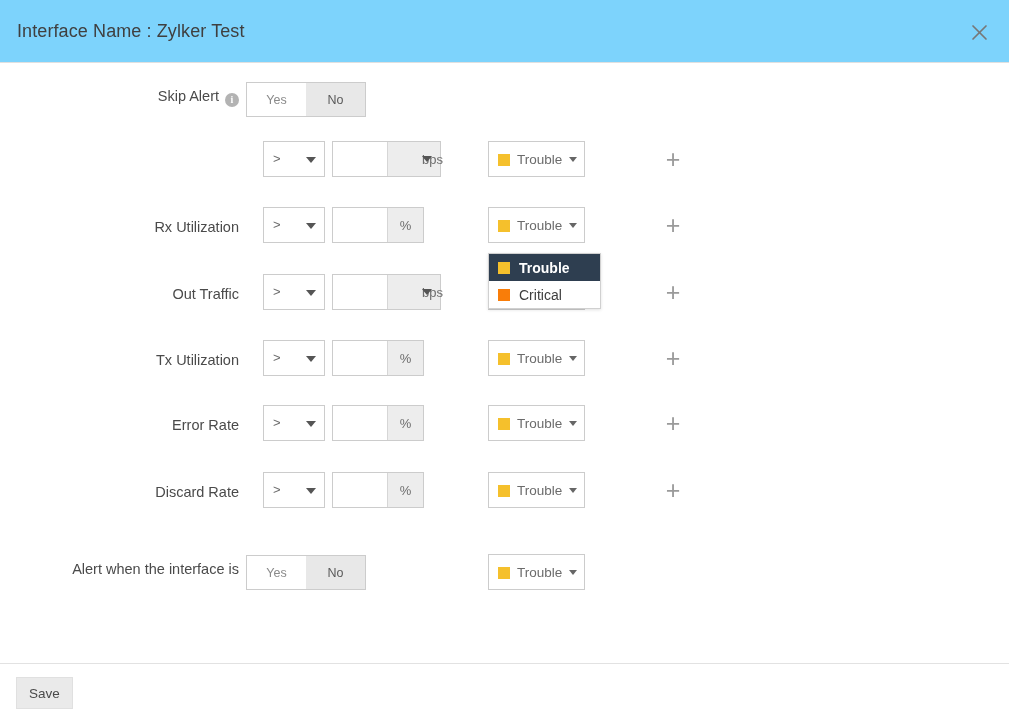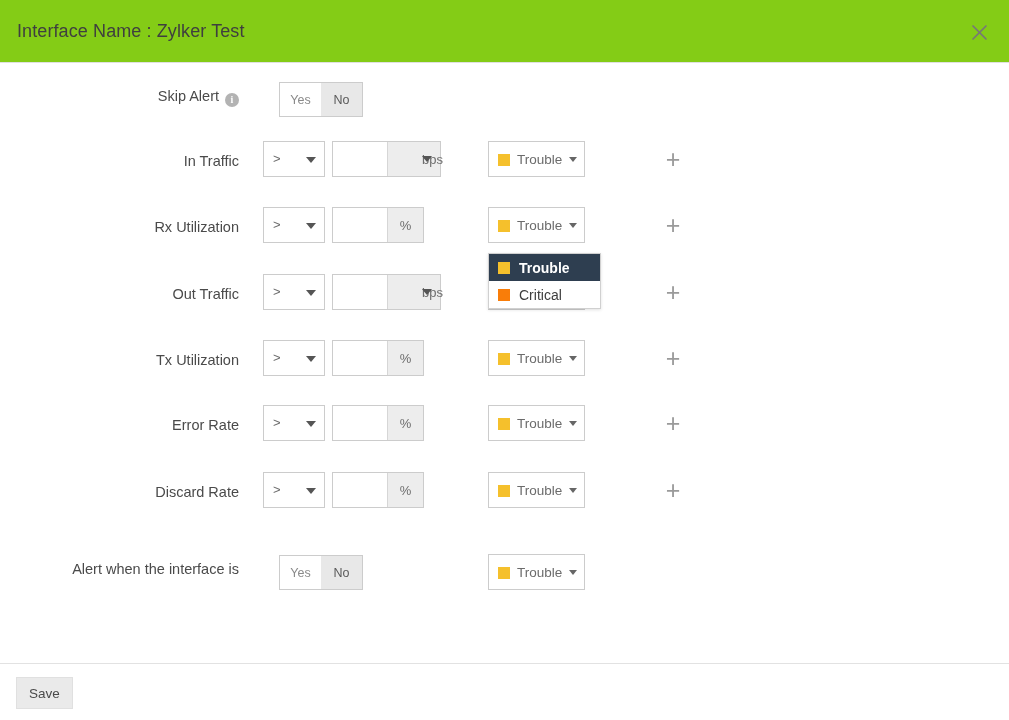"Interface Name : Zylker Test" .dialog-header { background: #84cc16 -> #7dd3fc }
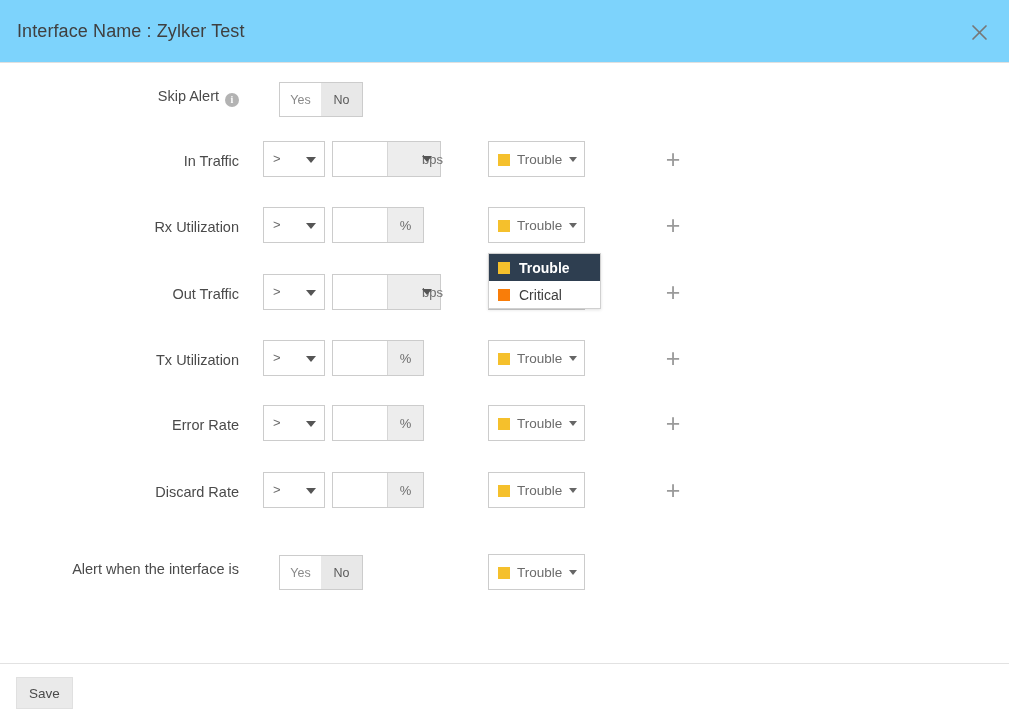"Yes" .toggle { left: 279px -> 246px; width: 84px -> 120px }
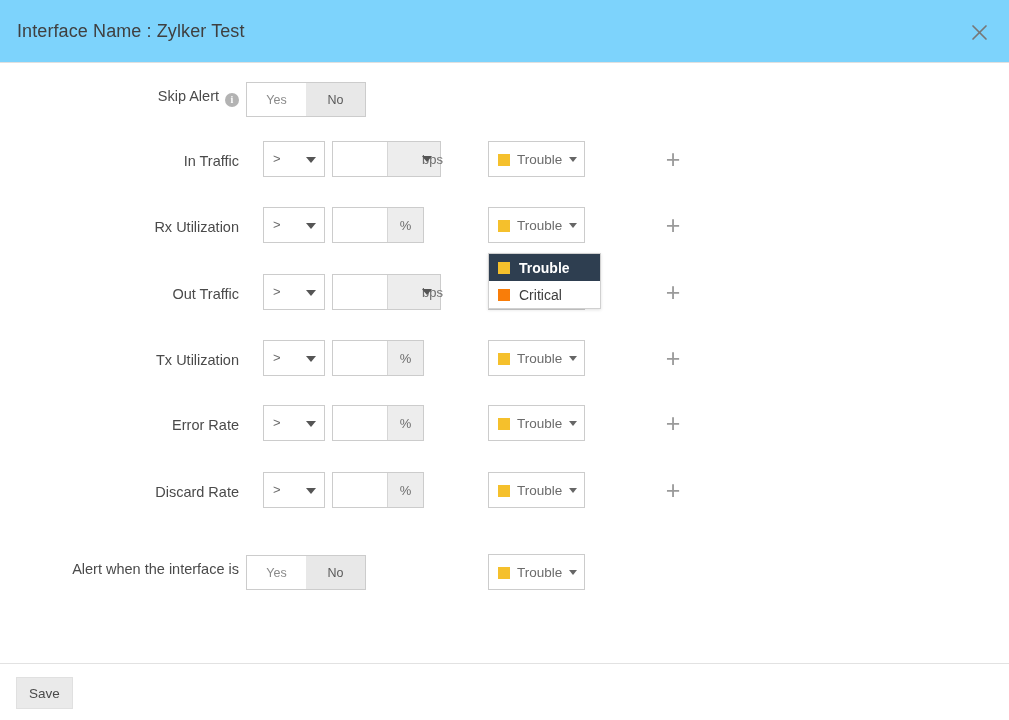"In Traffic" div.row-label { html: <div>In Traffic</div> -> none }
